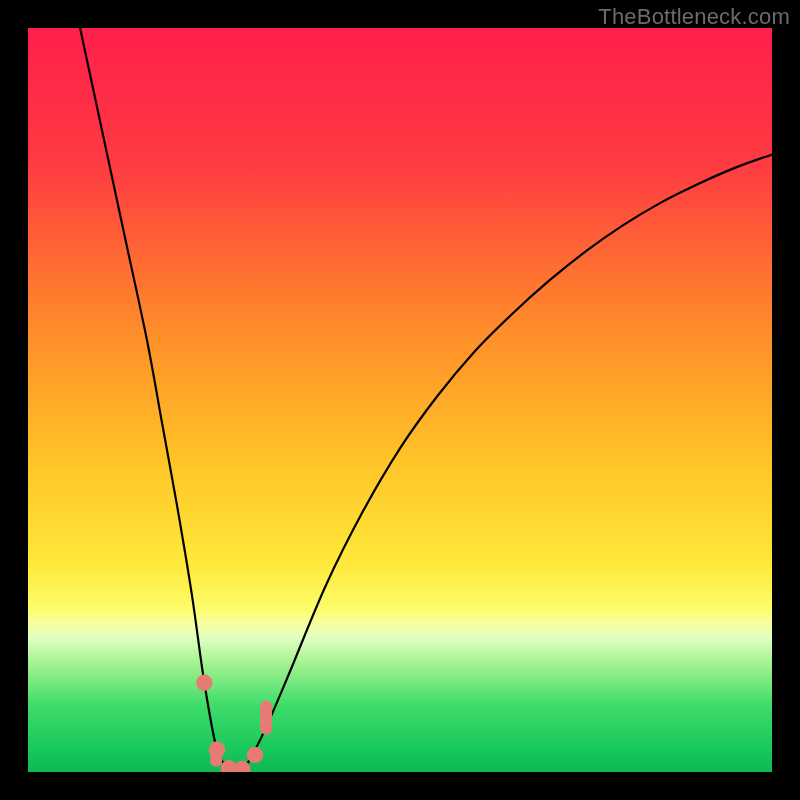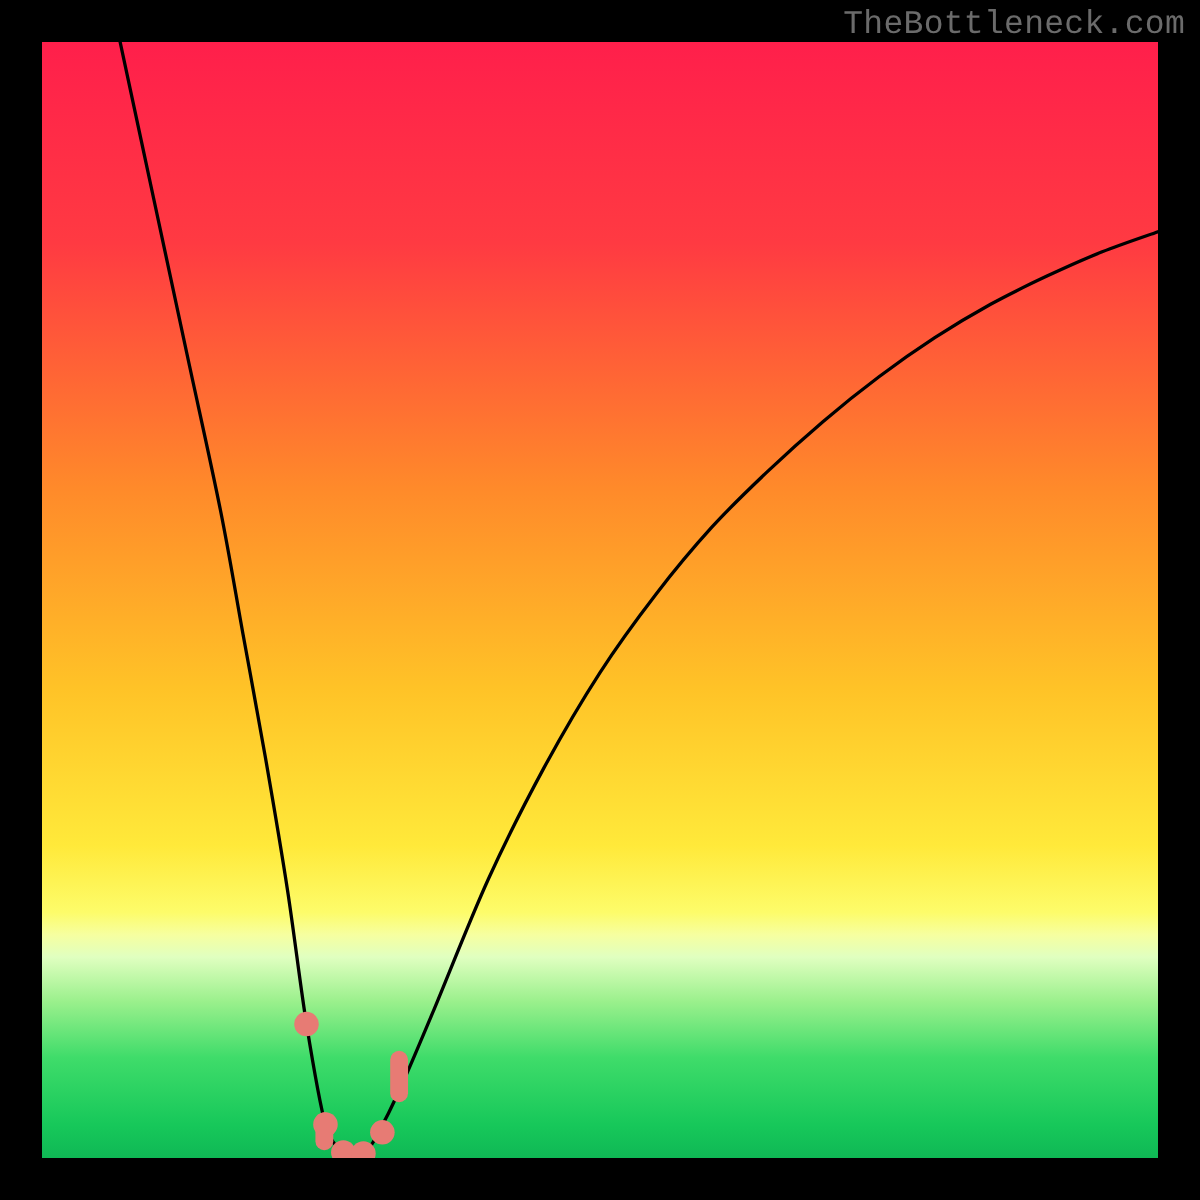"TheBottleneck.com" .watermark { font-family: Liberation Mono, monospace -> none }
